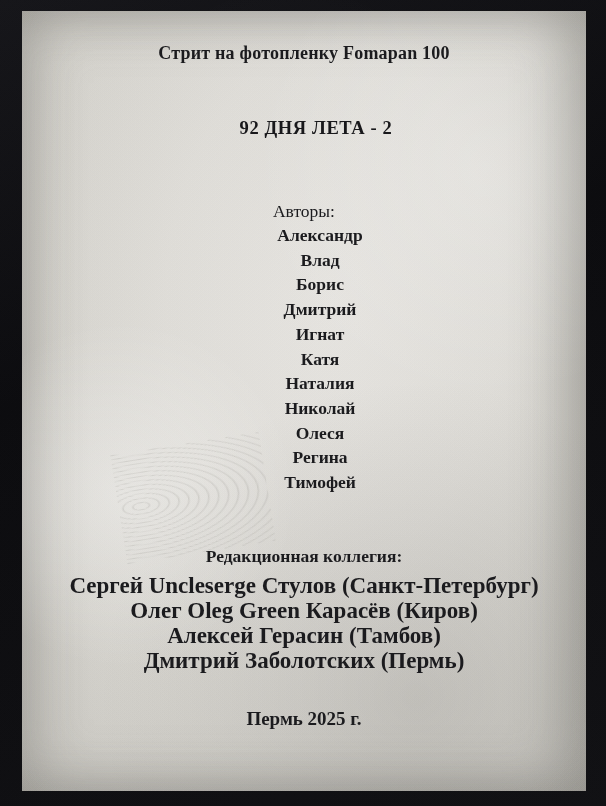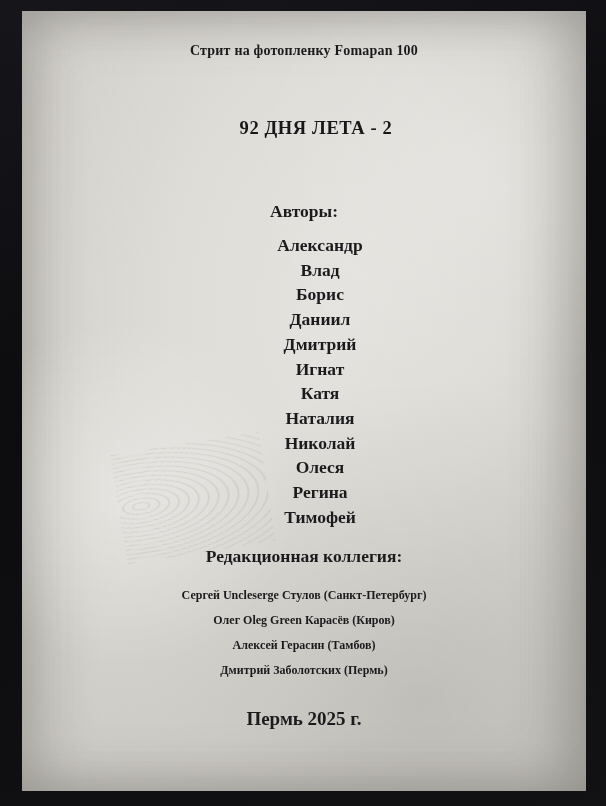"Стрит на фотопленку Fomapan 100" .header-line { font-size: 14px -> 18px }
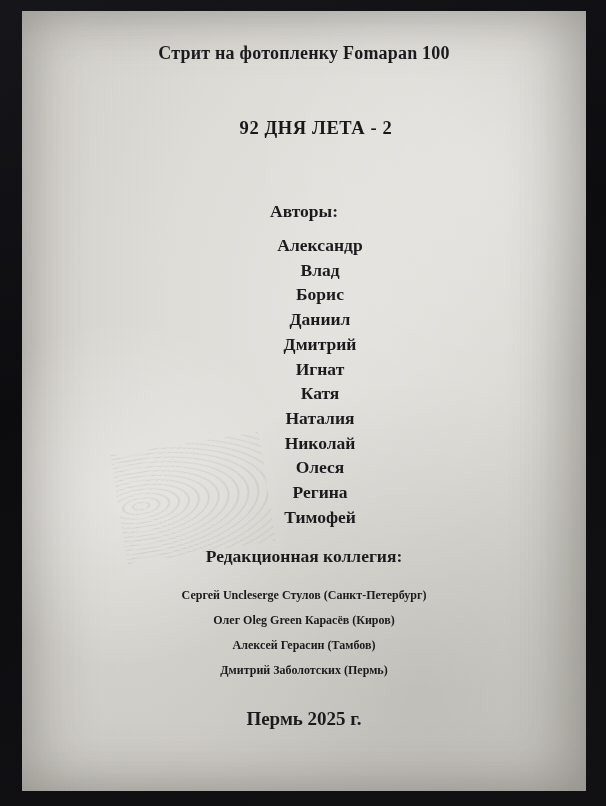"Авторы:" .authors-heading { font-weight: 700 -> 400; margin-bottom: 11px -> 1px }
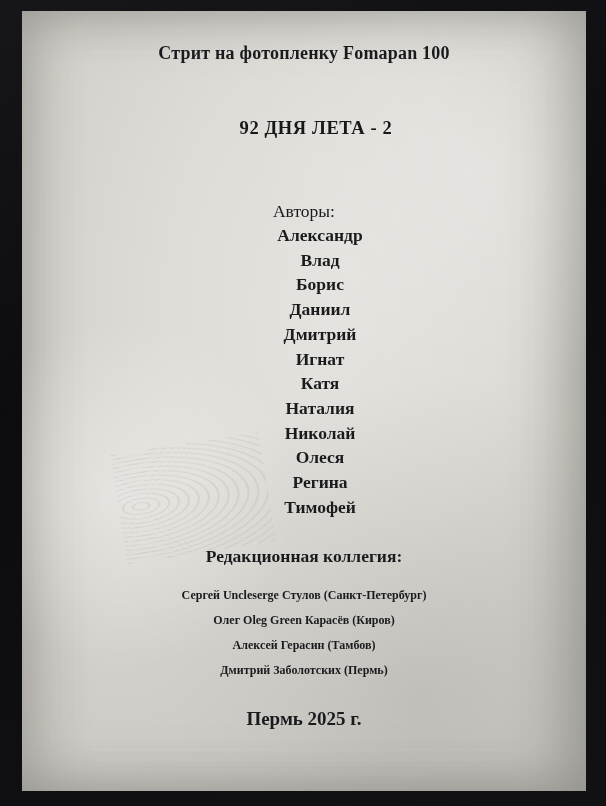"Даниил" div.author-item { html: <div>Даниил</div> -> none }
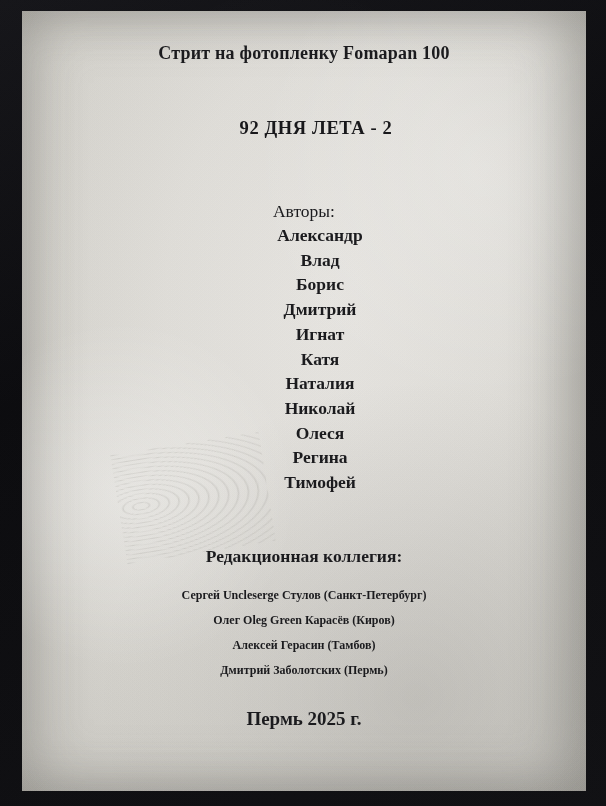"Редакционная коллегия:" .board-heading { margin-bottom: 16px -> 6px }
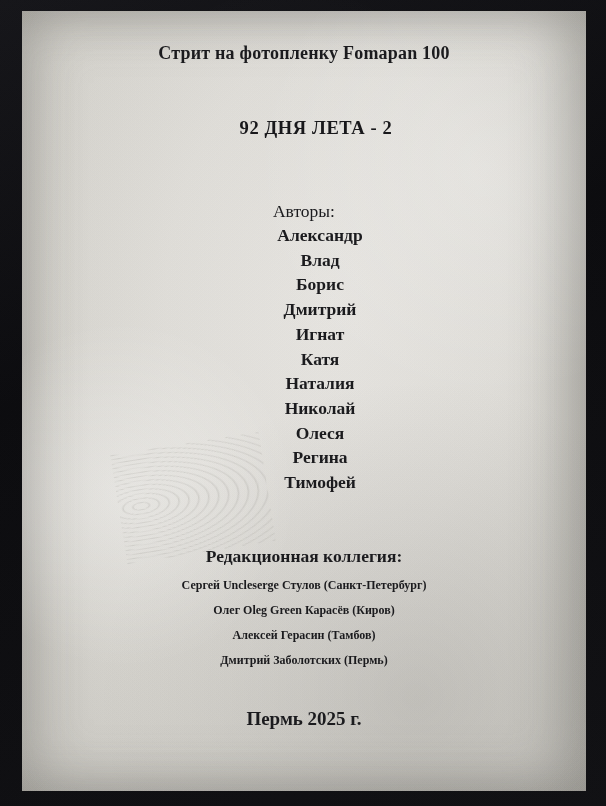"Сергей Uncleserge Стулов" .board-item { font-size: 12px -> 23px }
